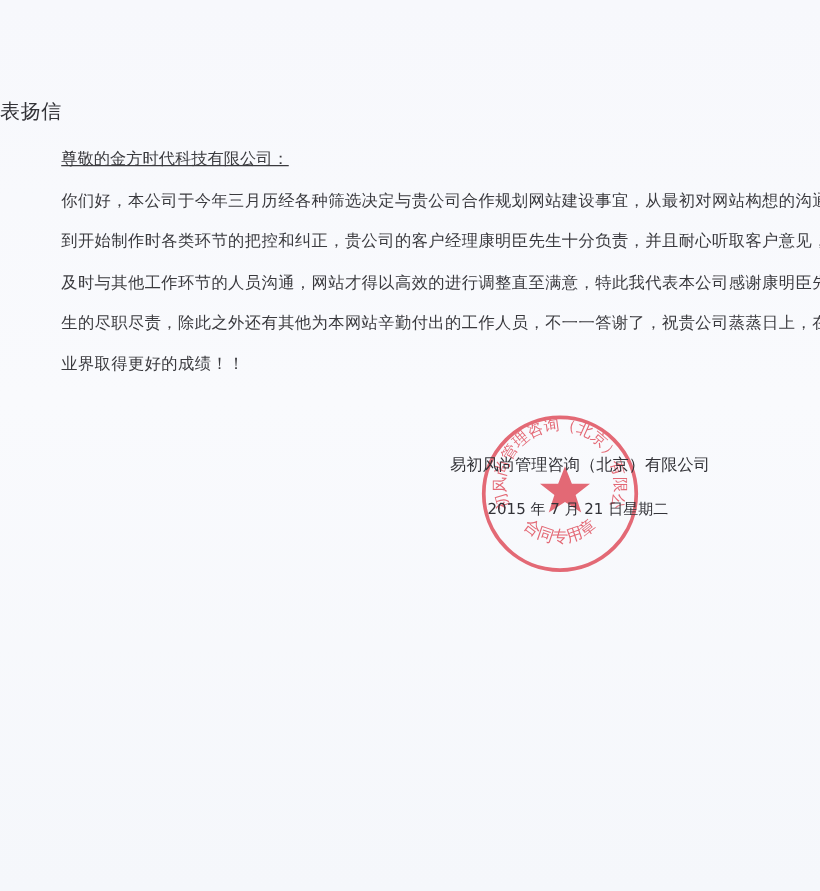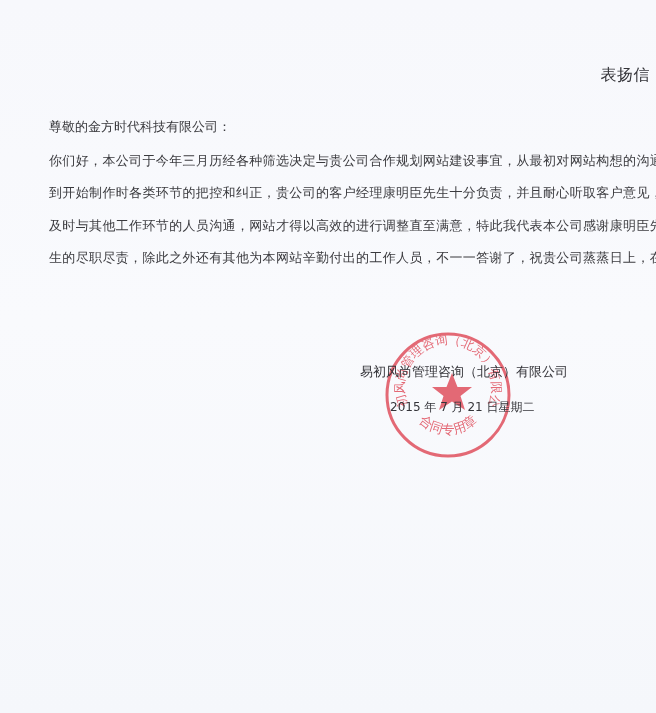"表扬信" .title { text-align: right -> left; top: 65px -> 79px }
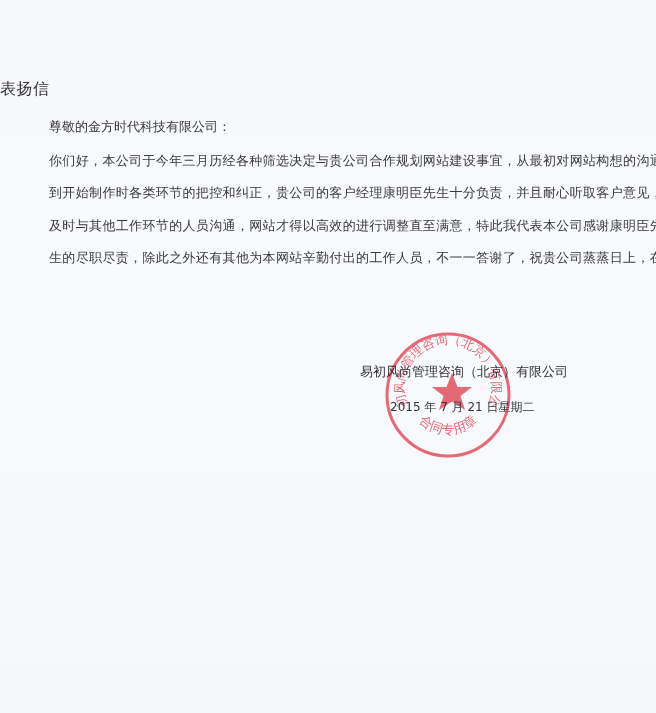"尊敬的金方时代科技有限公司：" .salutation { text-decoration: none -> underline }
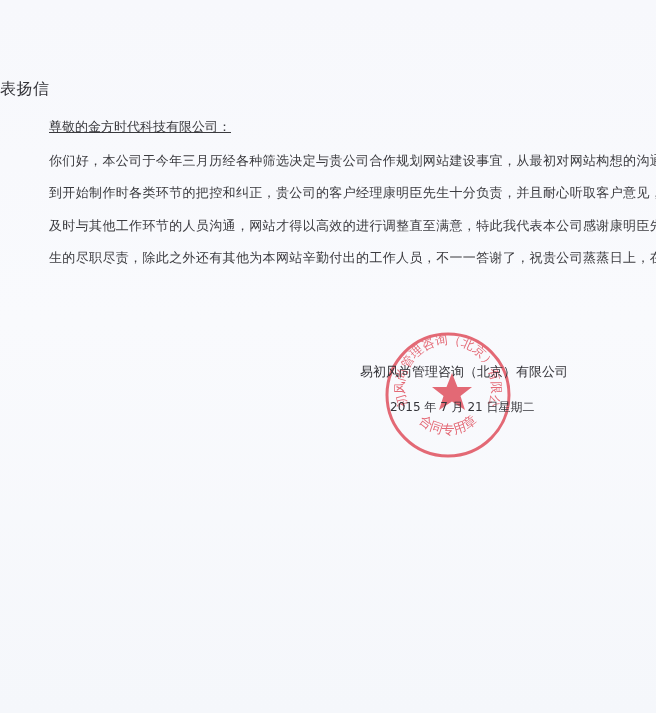"业界取得更好的成绩！！" div.body-line { html: none -> <div>业界取得更好的成绩！！</div> }
